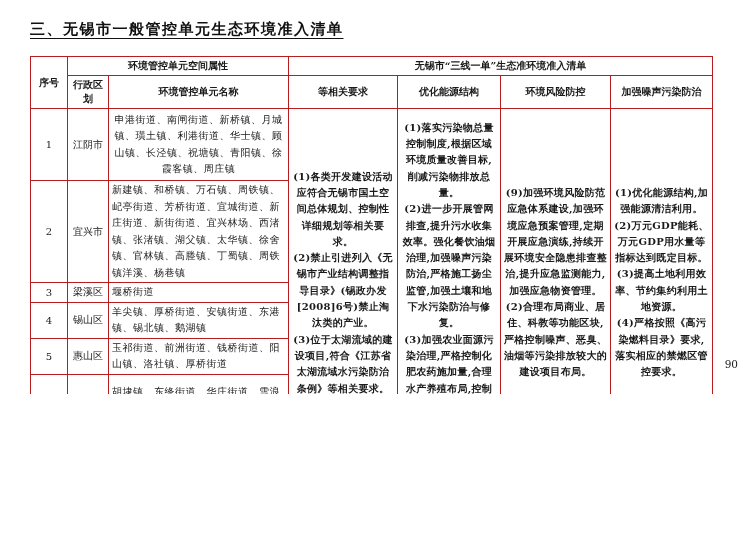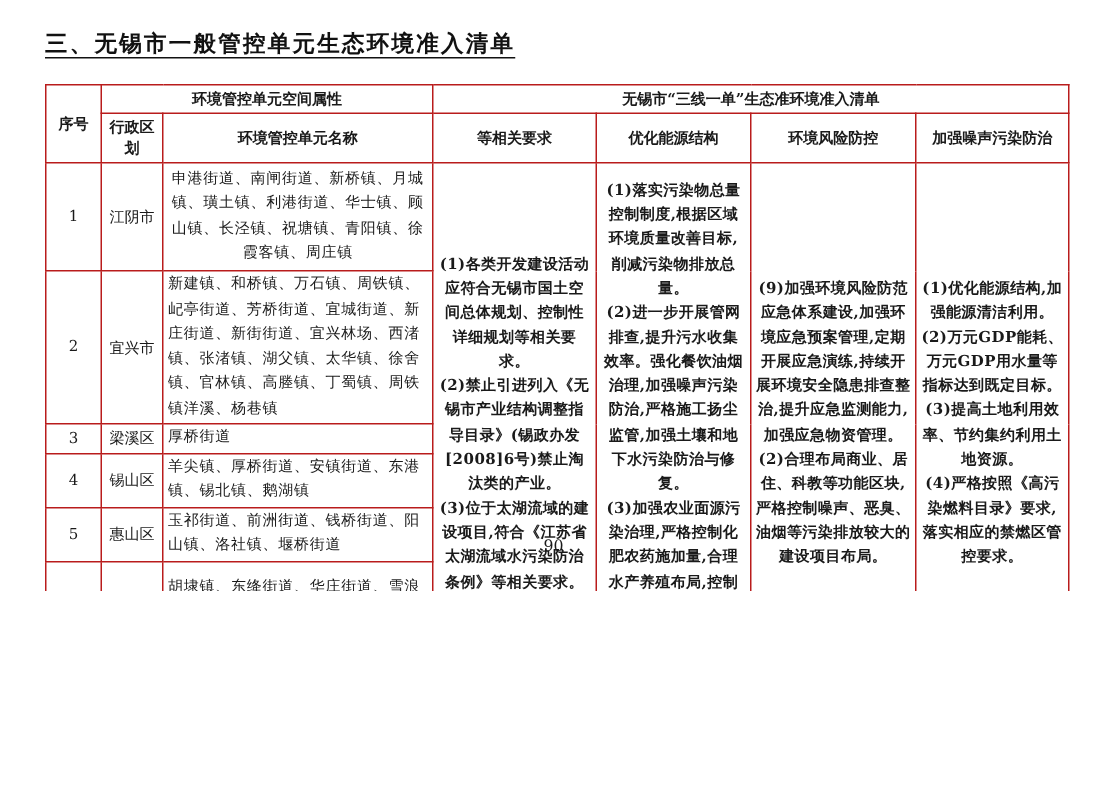"厚桥街道" td.cell-name { text: 厚 -> 堰 }
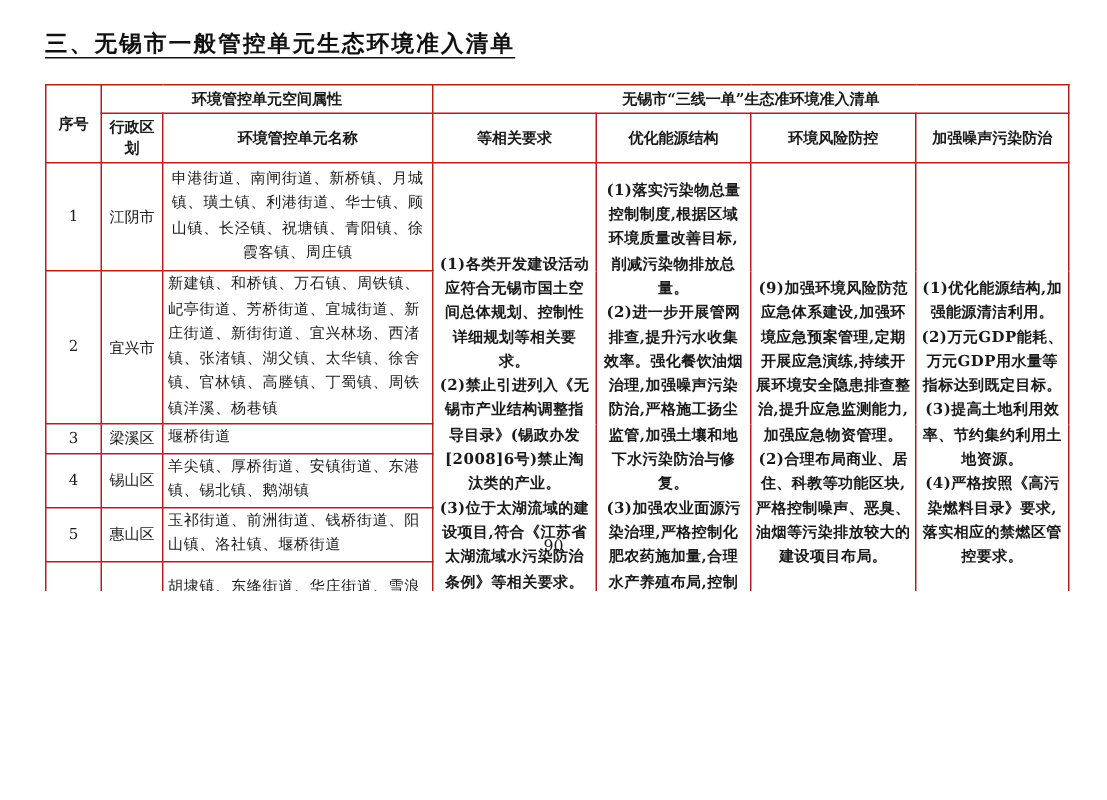"玉祁街道、前洲街道、钱桥街道、阳山镇、洛社镇、堰桥街道" td.cell-name { text: 堰 -> 厚 }
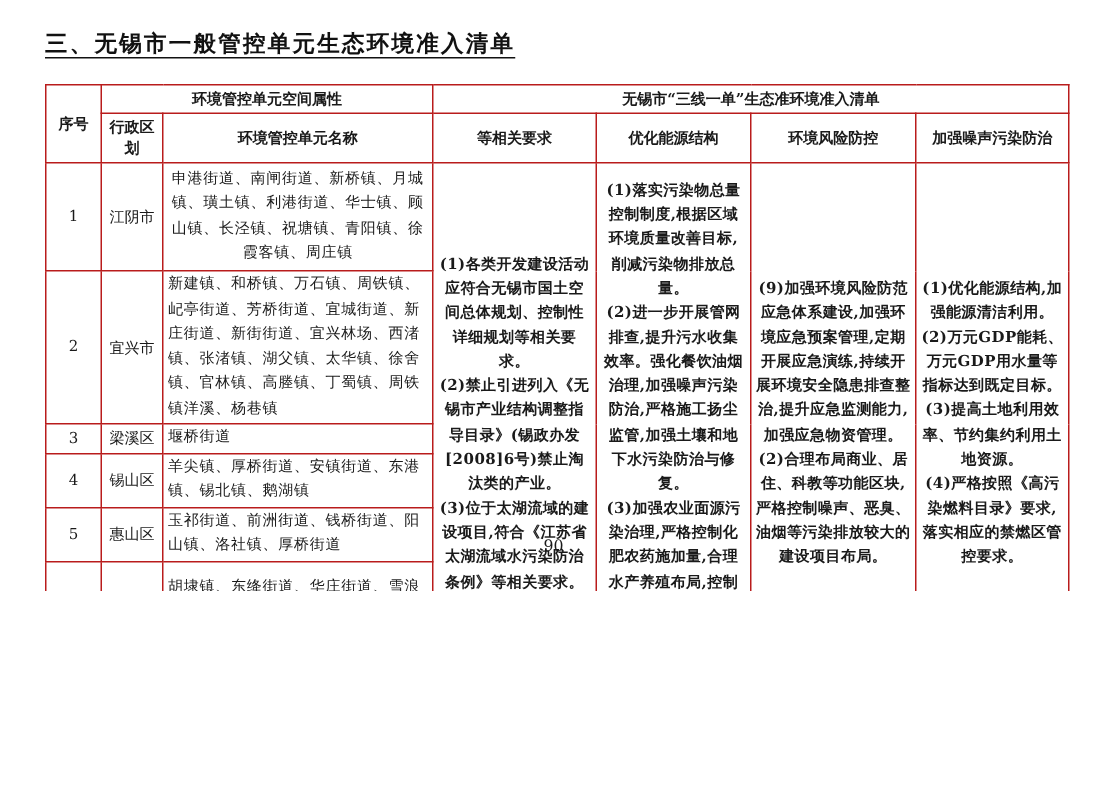"90" .page-num { text-align: center -> right }
